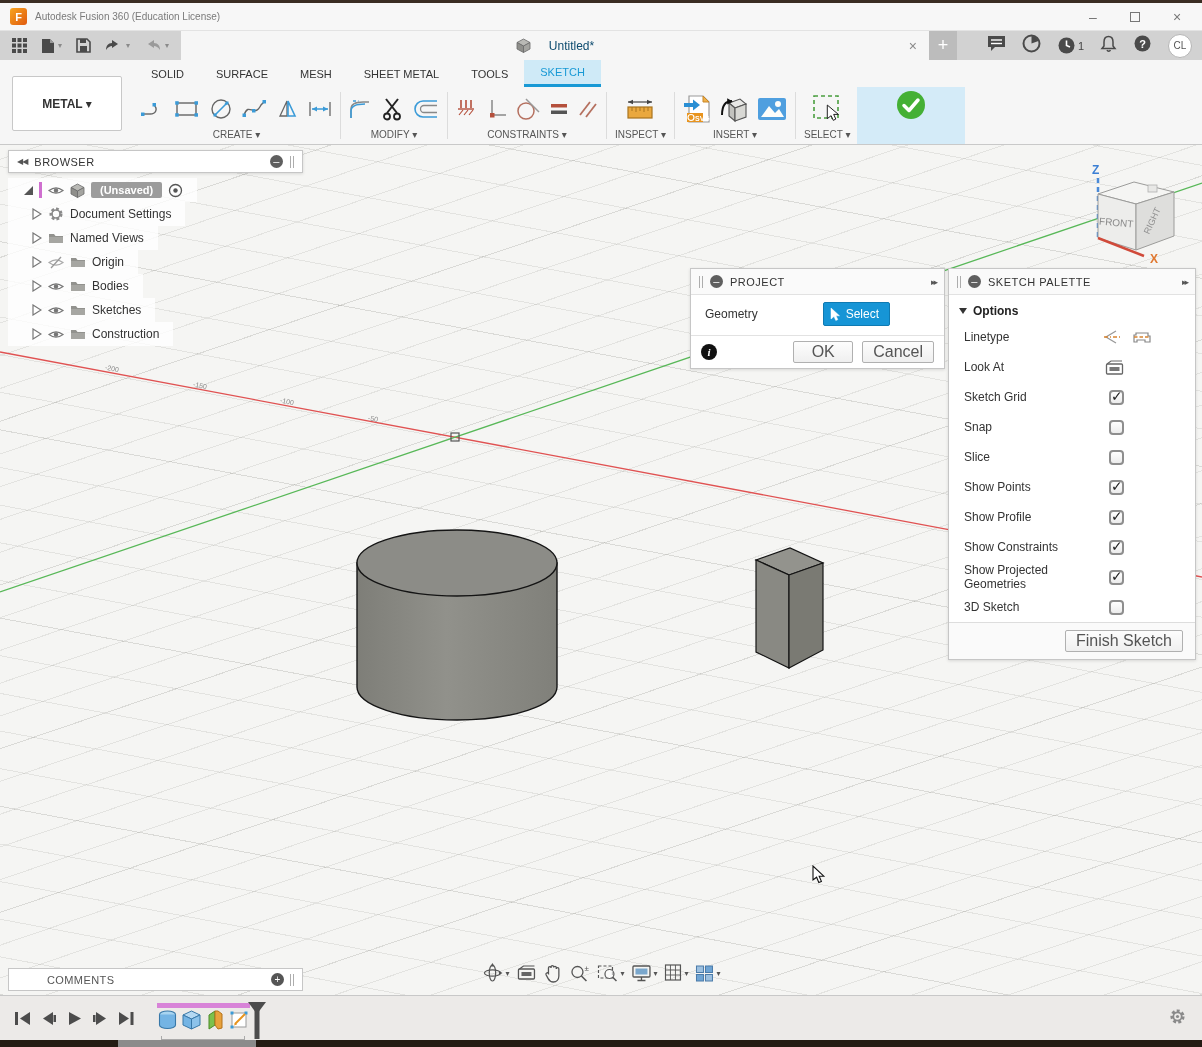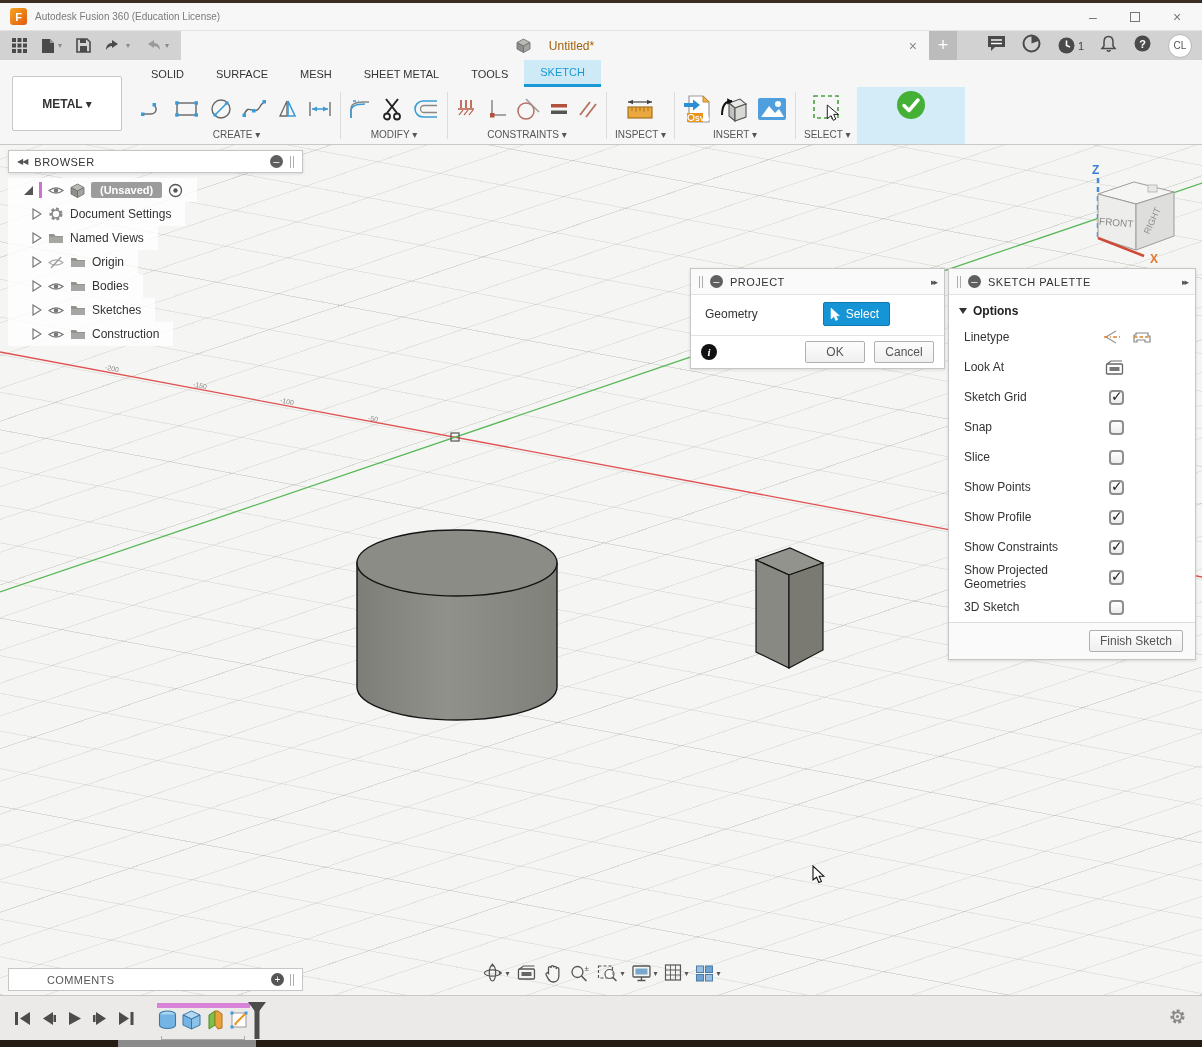"Untitled*" .doc-tab-label { color: #a16207 -> #0c4a6e }
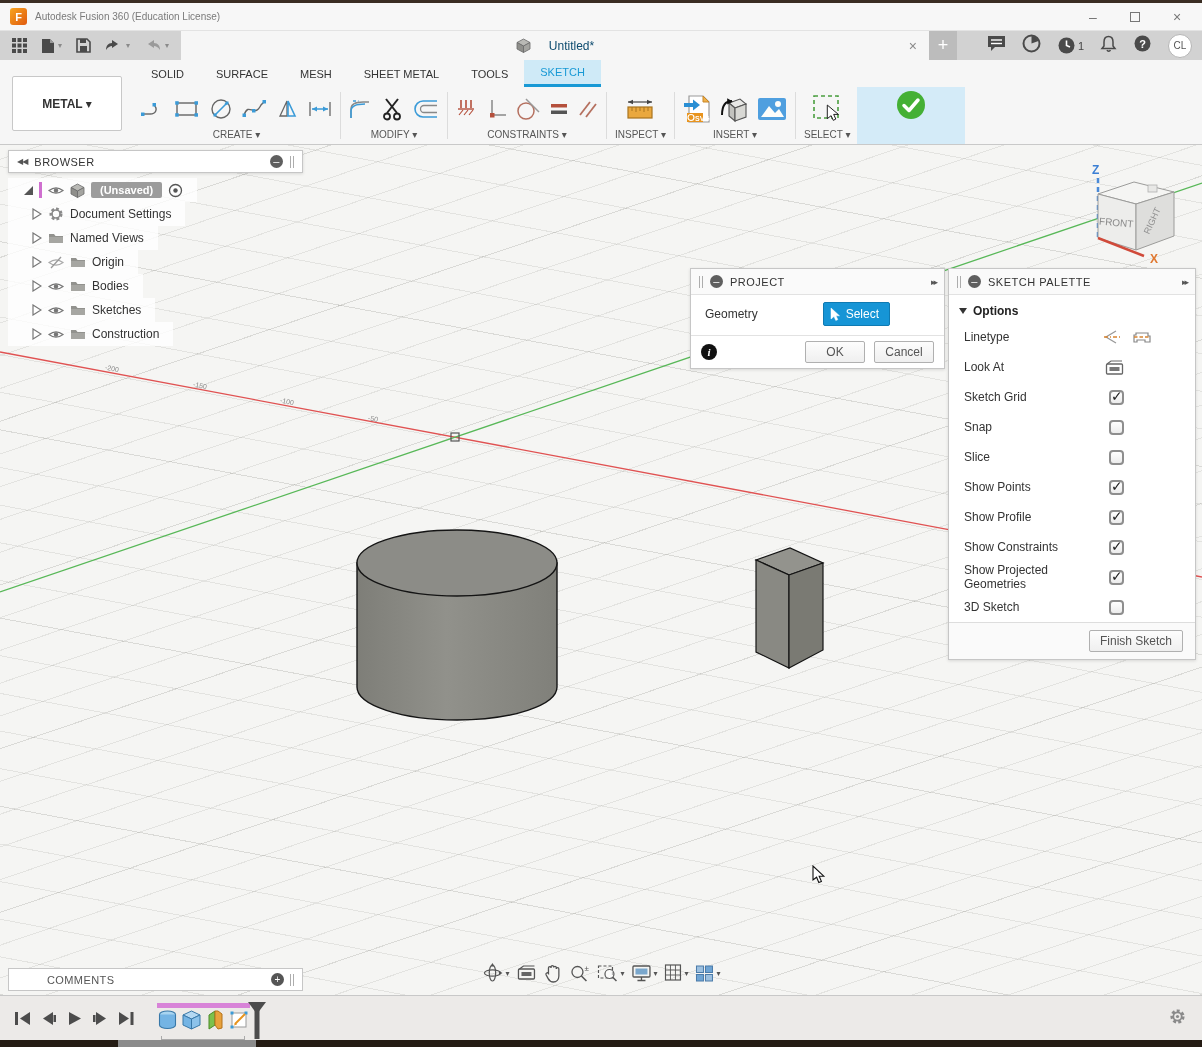"OK" .btn { font-size: 12px -> 16px }
